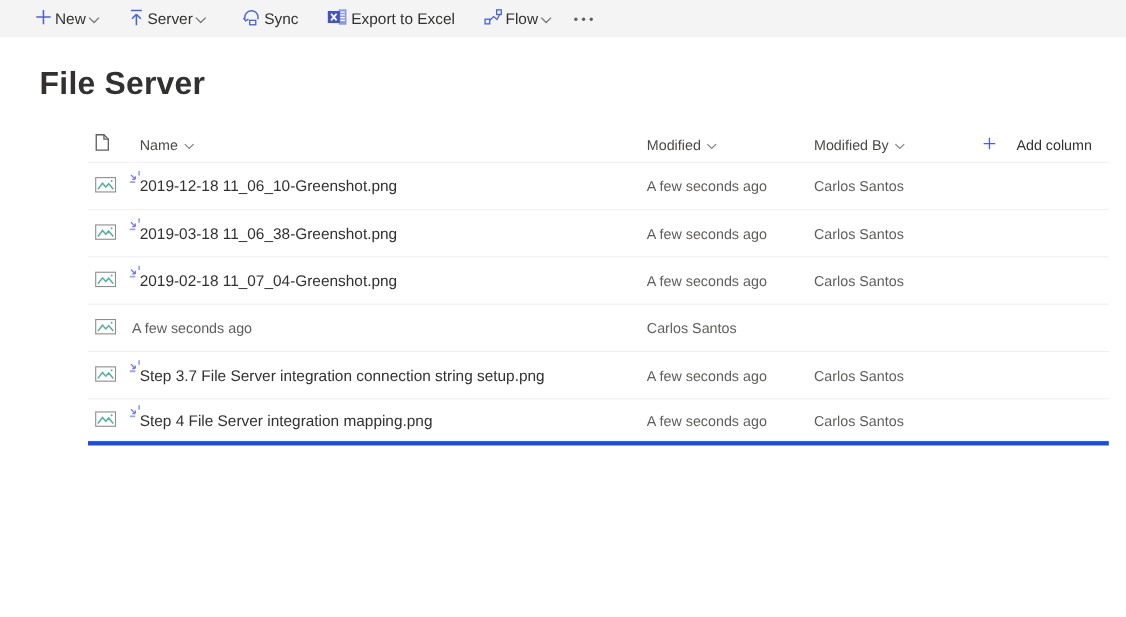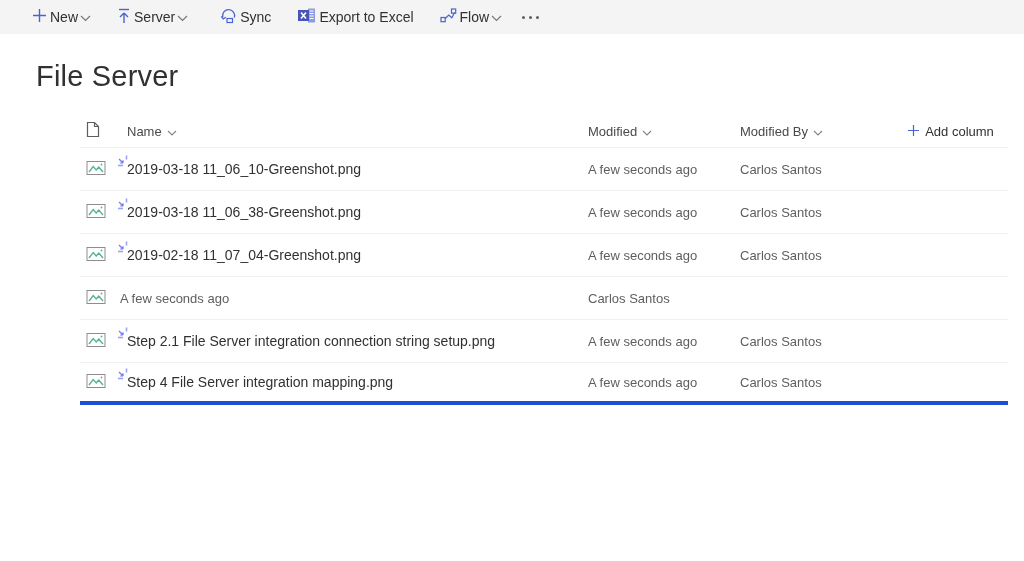"File Server" .page-title { font-weight: 400 -> 700 }
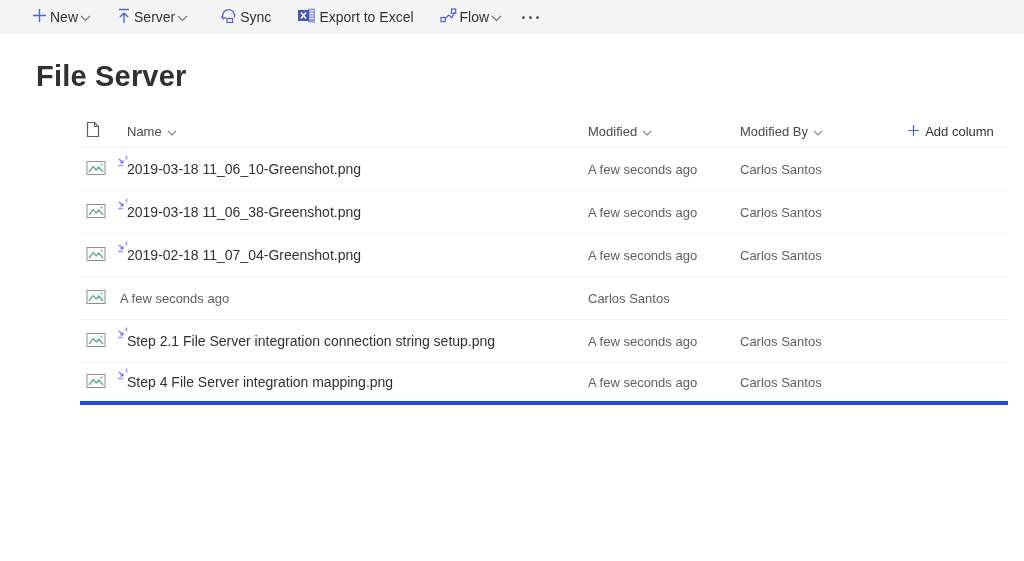"Add column" .addcol { gap: 6px -> 19px; justify-content: center -> flex-start }
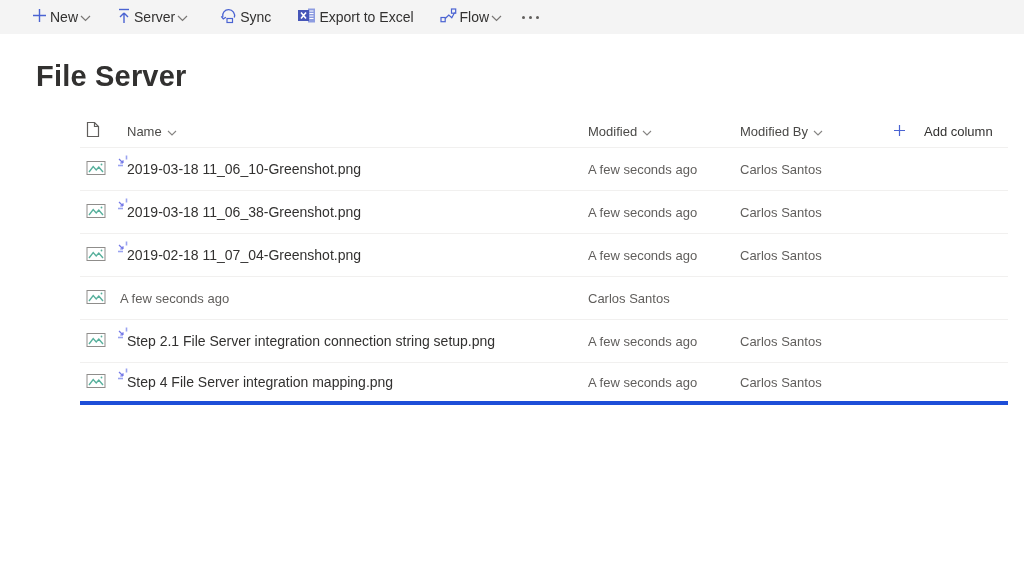"2019-03-18 11_06_10-Greenshot.png" span.name-text { text: 2019-03-18 -> 2019-12-18 }
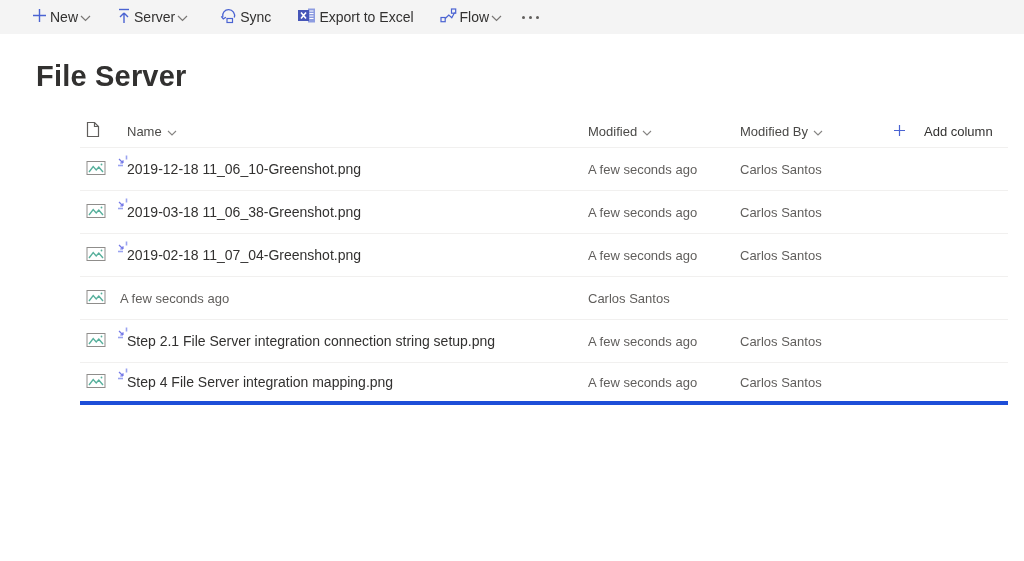"Step 2.1 File Server integration" span.name-text { text: 2.1 -> 3.7 }
